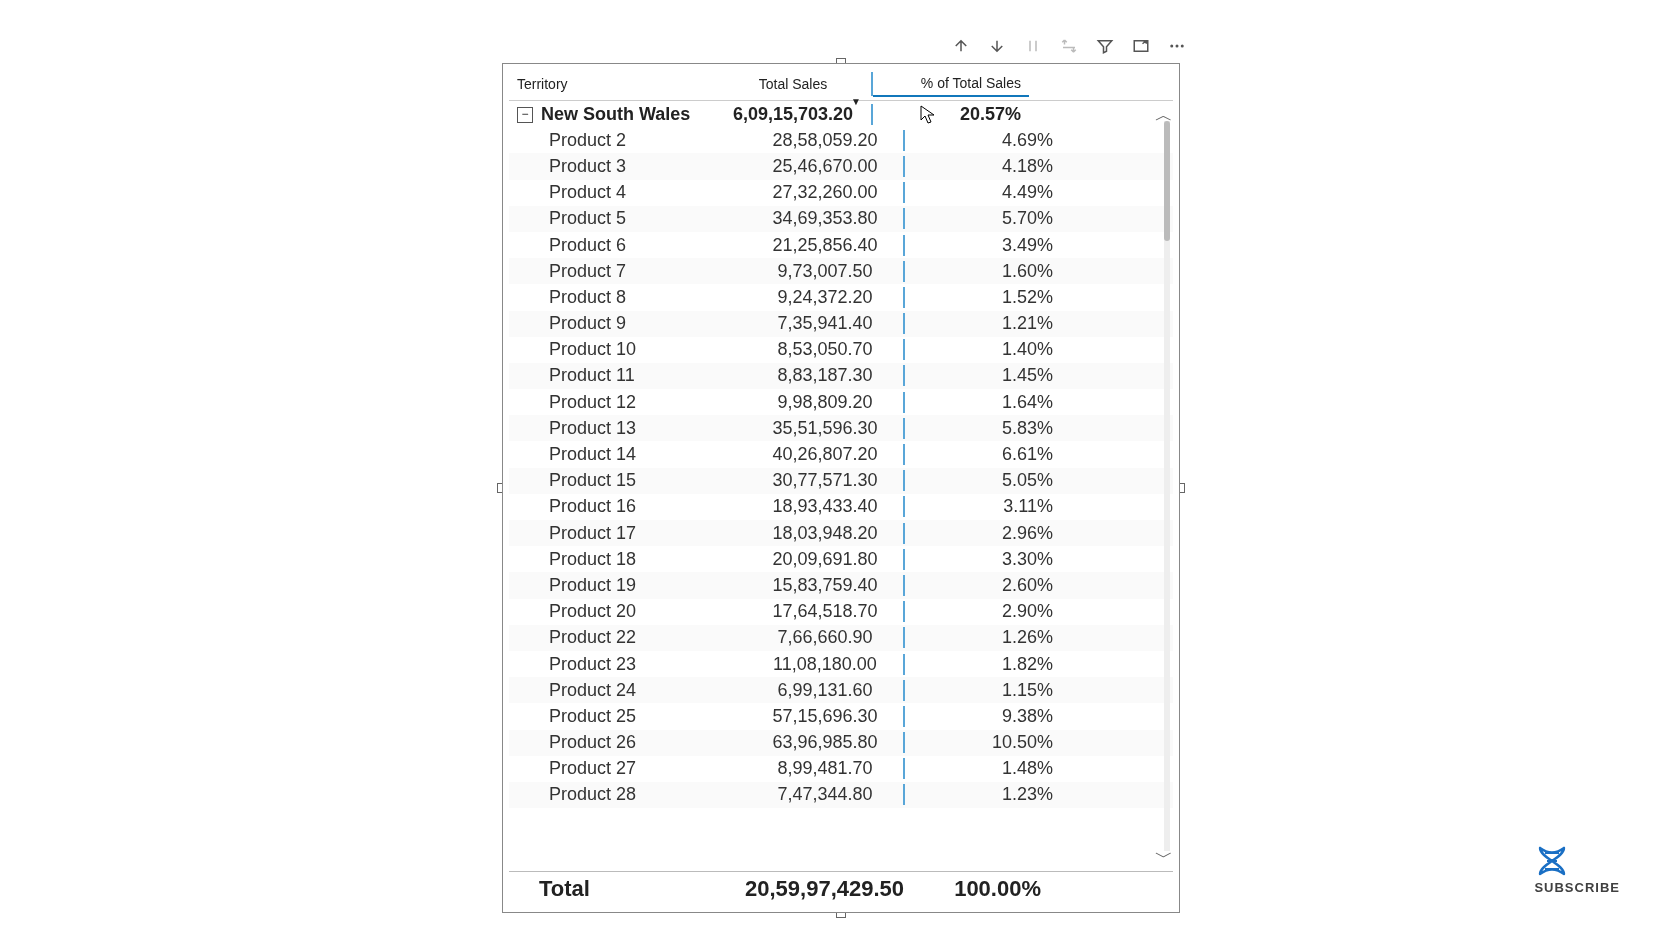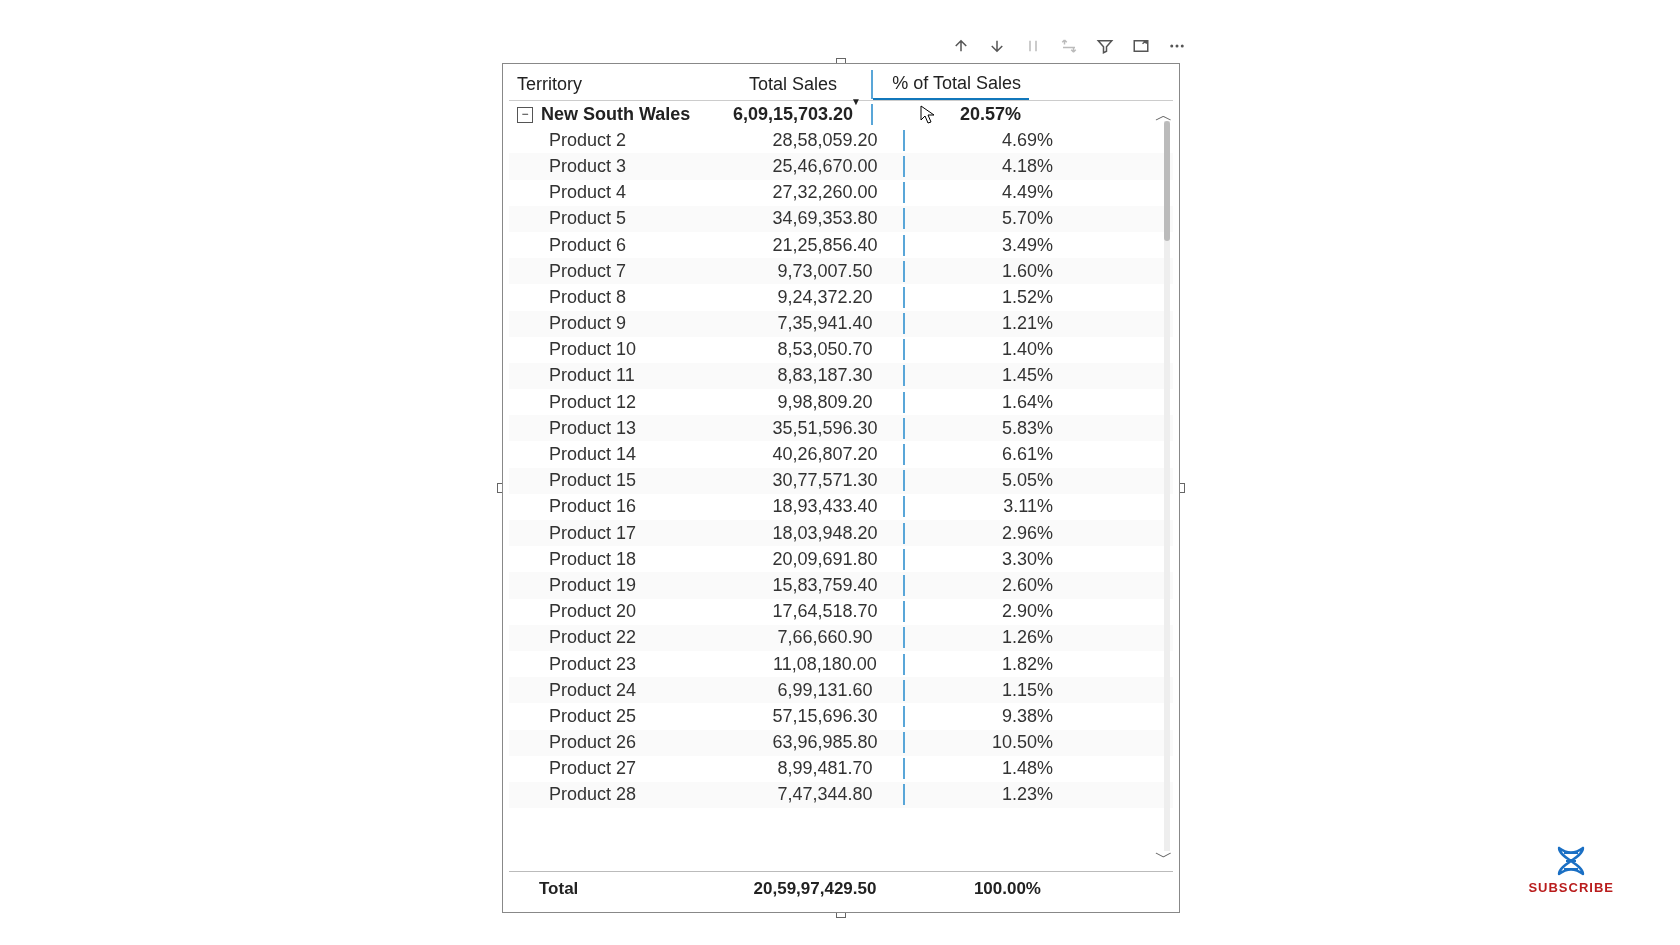"Territory" .header-cell { font-size: 18px -> 14px }
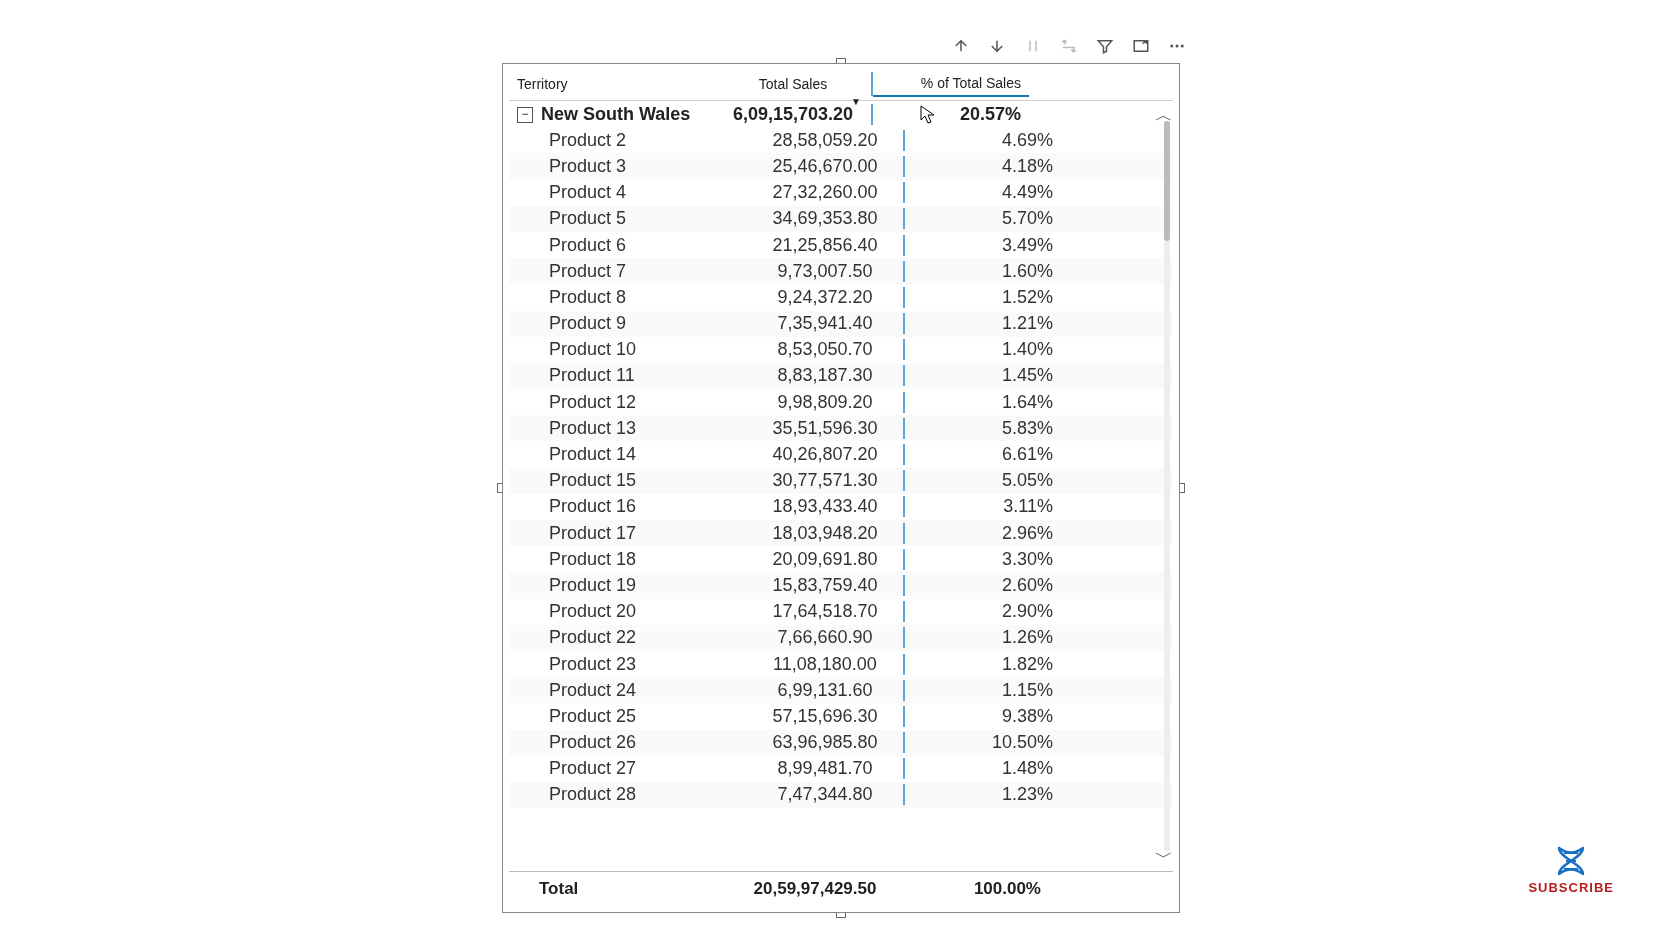"Total" .total-row { font-size: 17px -> 22px }
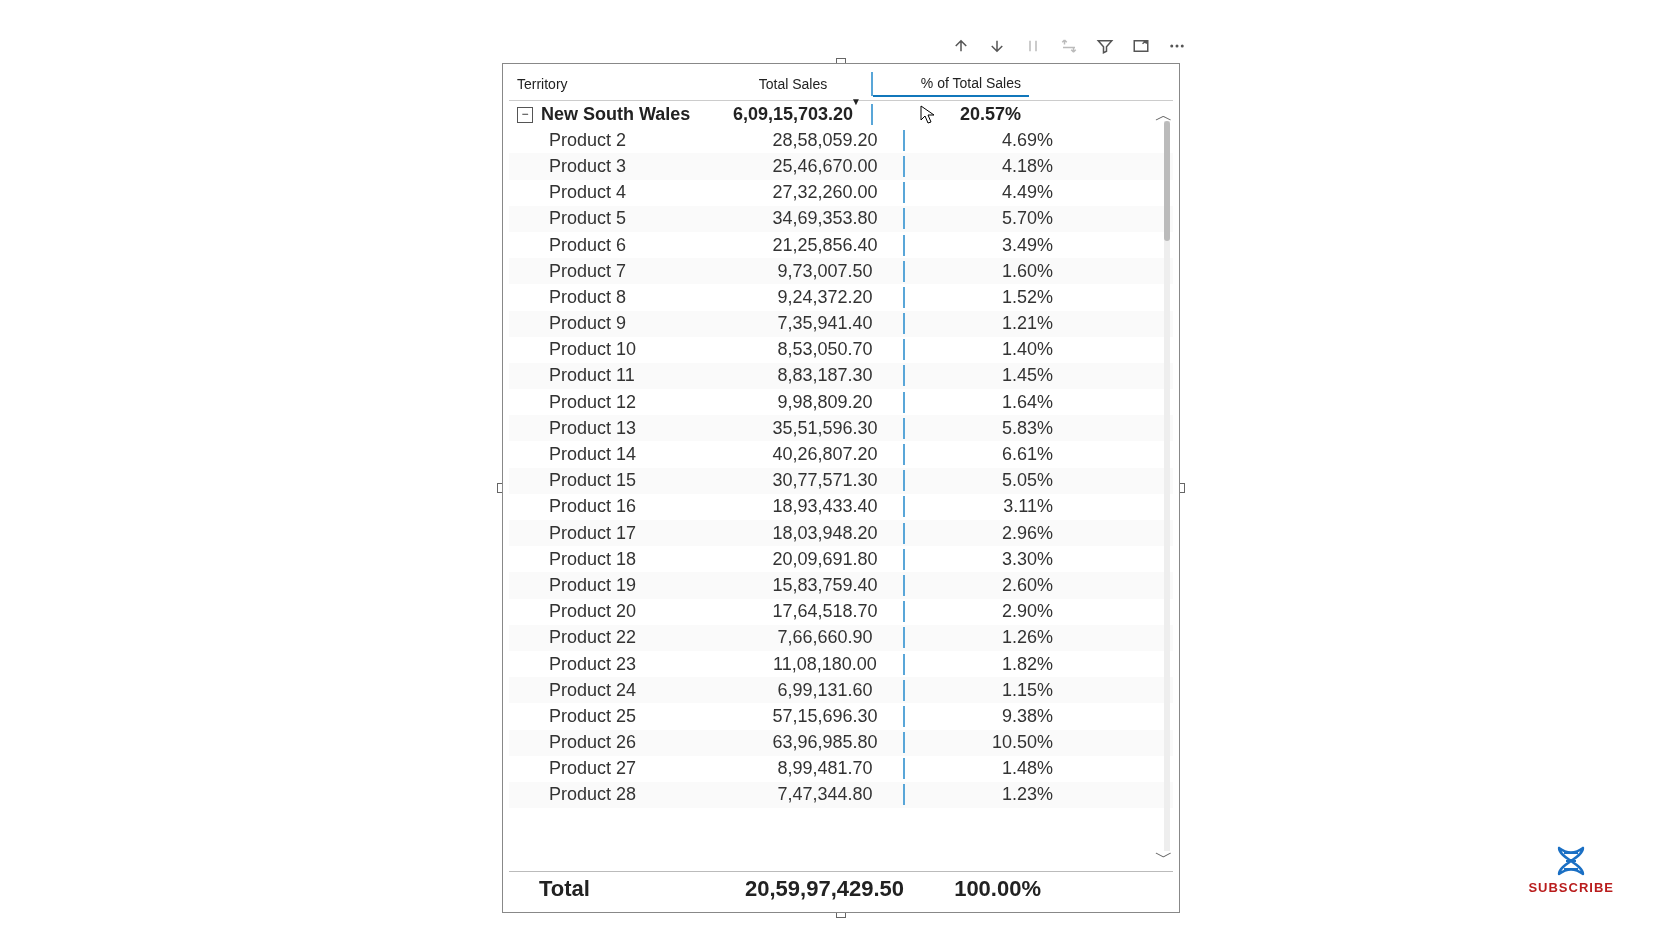"SUBSCRIBE" .subscribe { align-items: center -> none; color: #b91c1c -> #404040; right: 66px -> 60px }
